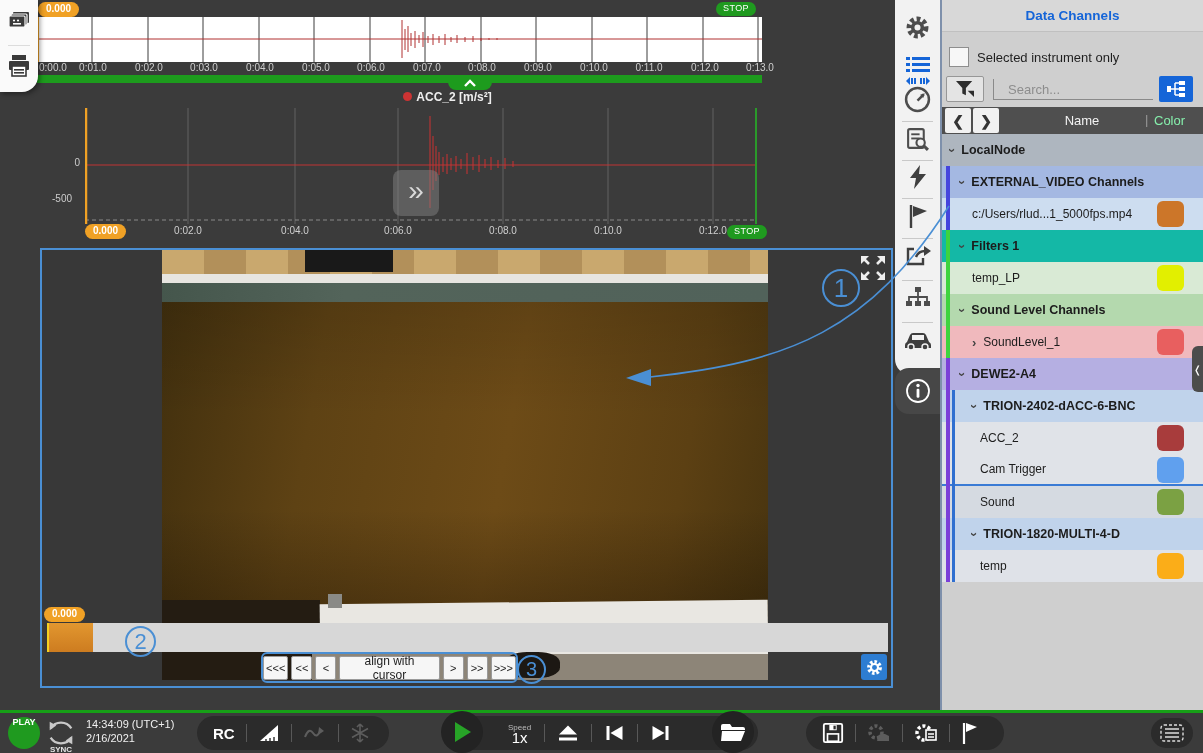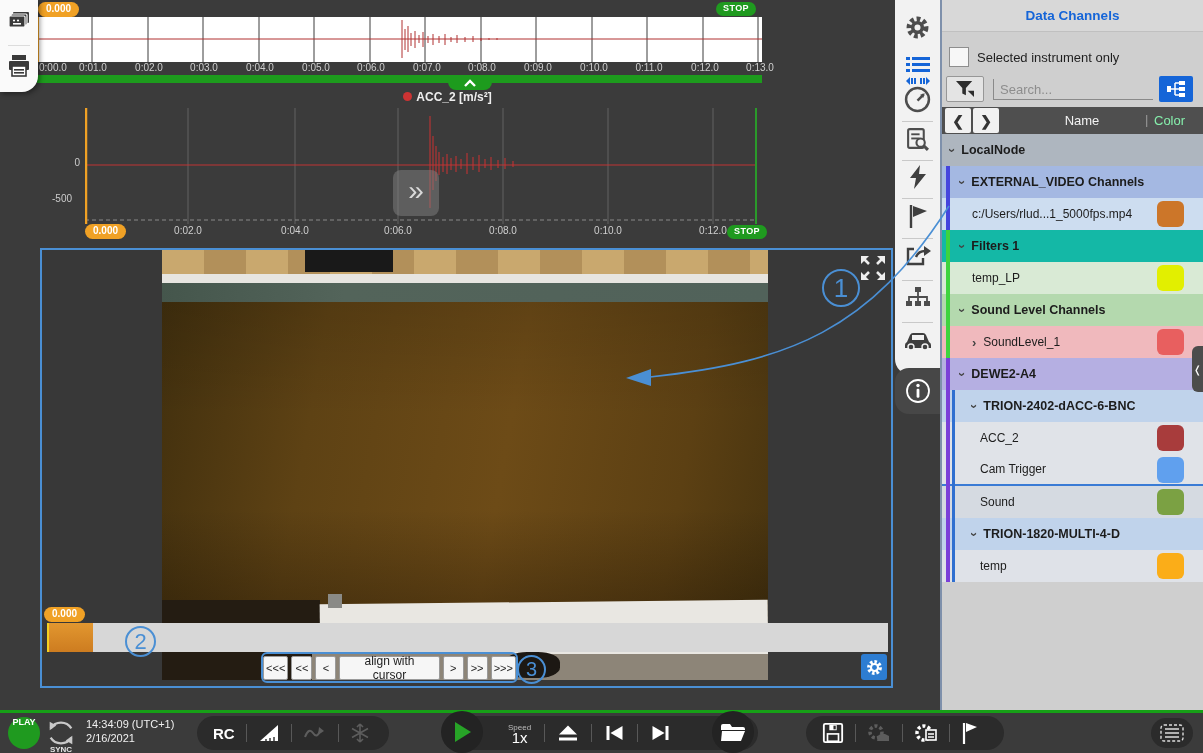"STOP" .sbadge { font-weight: bold -> normal }
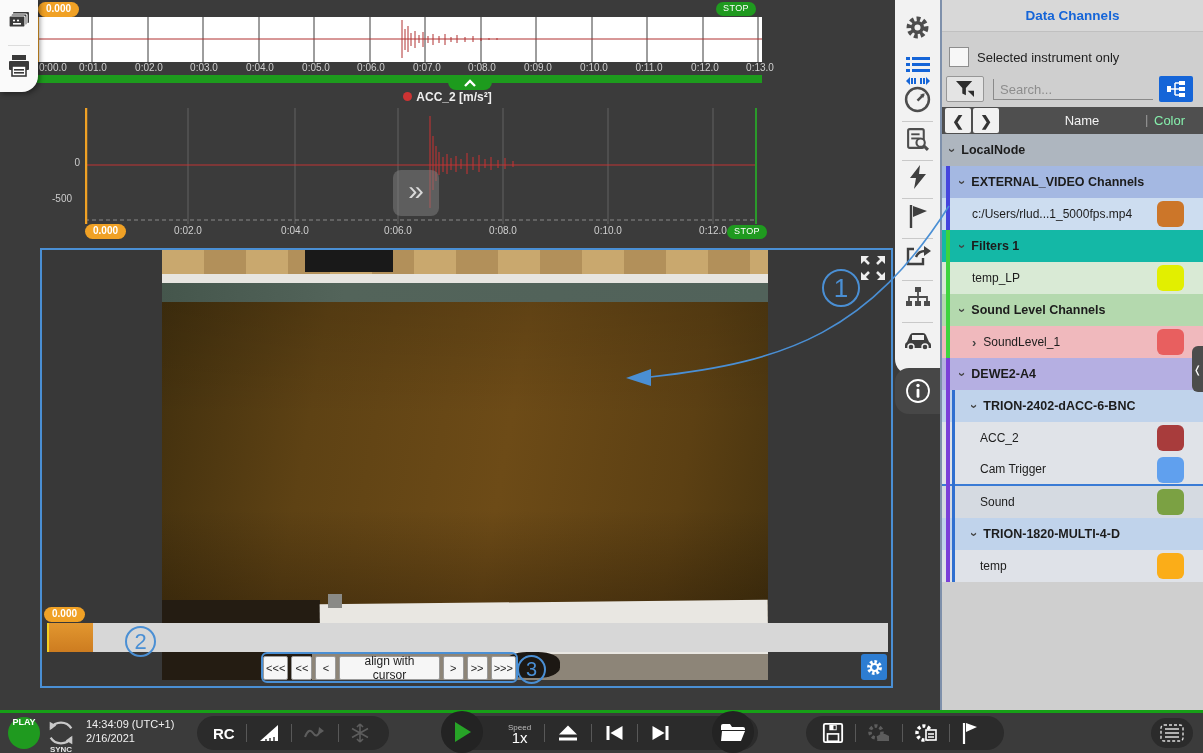"Search..." input.search { padding-left: 6px -> 14px }
